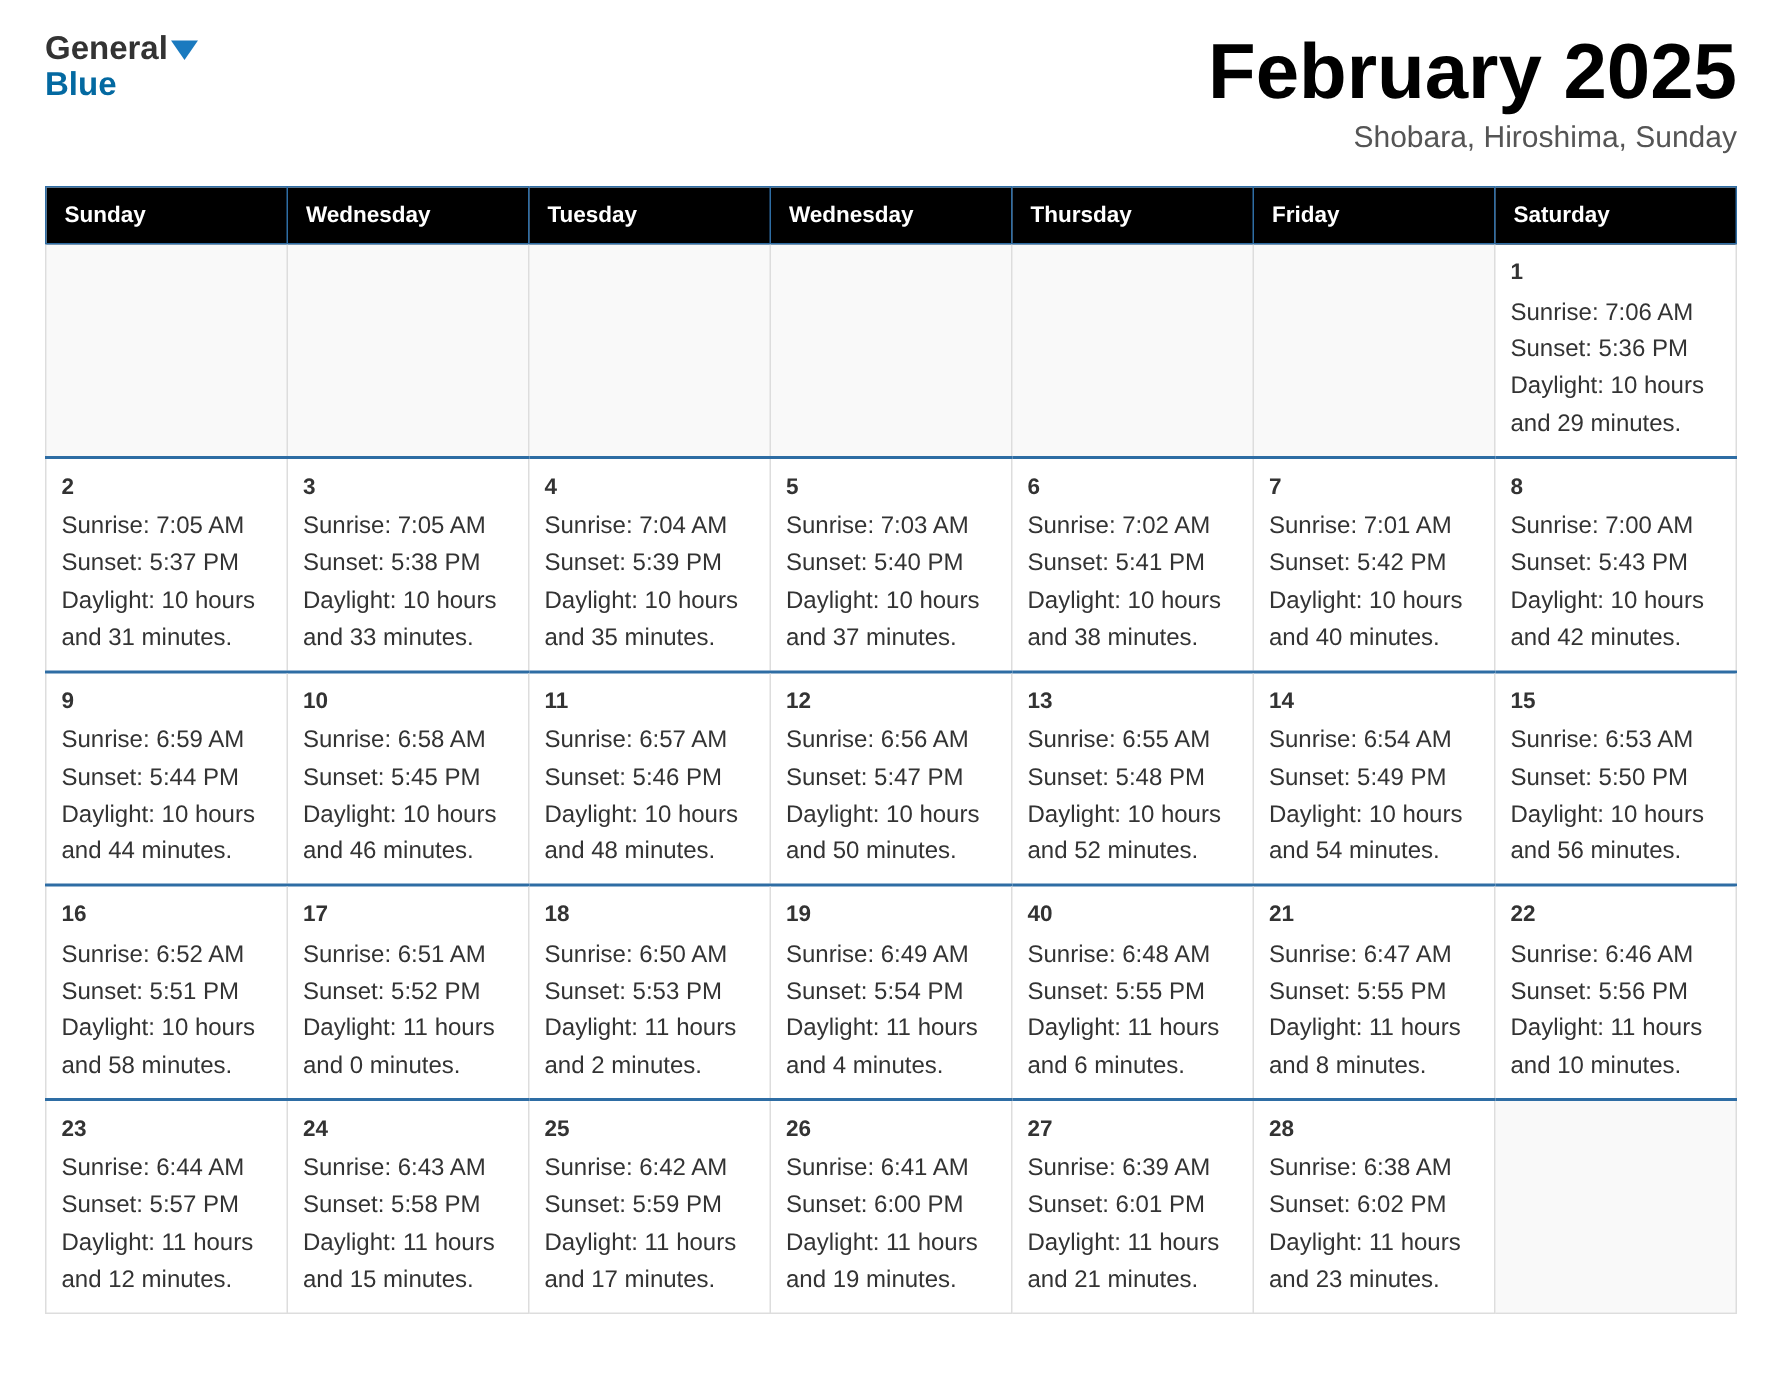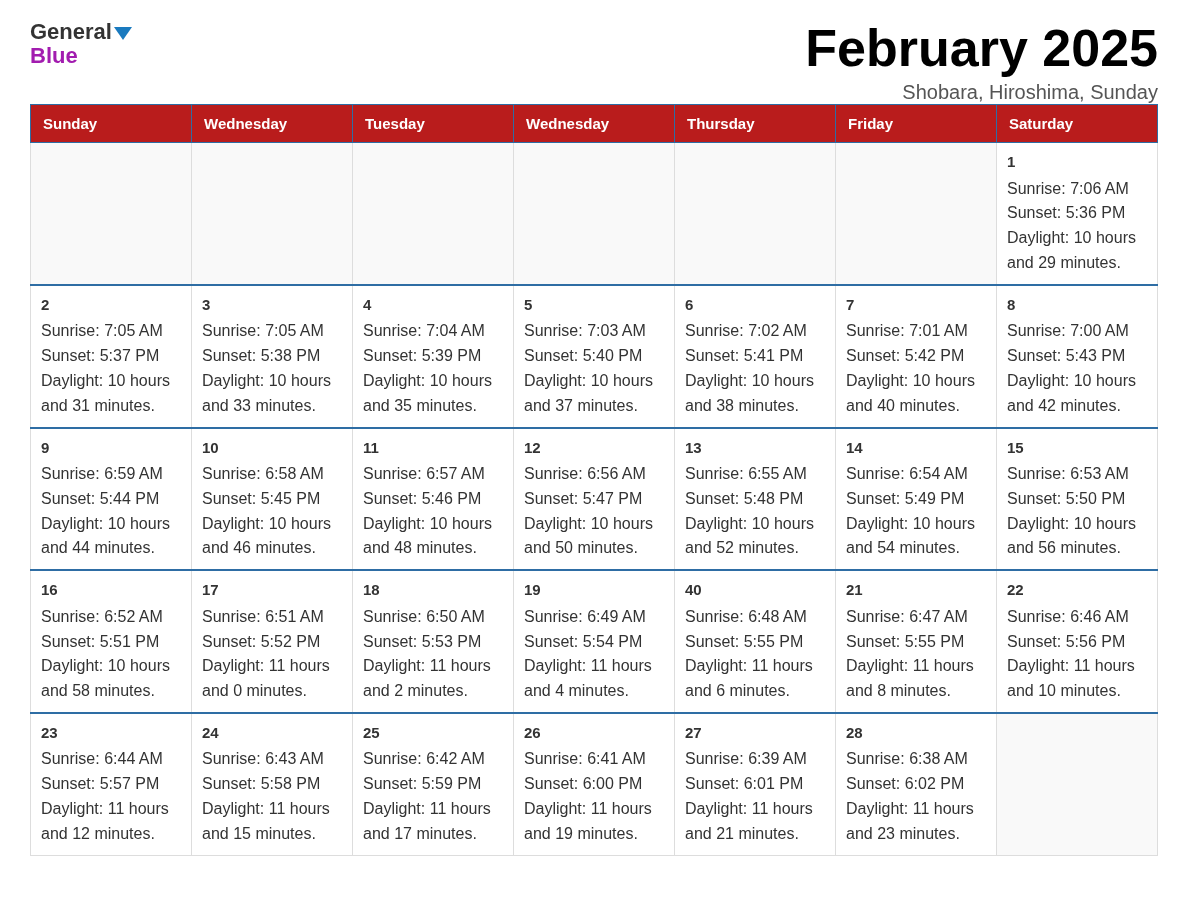"General" .header { margin-bottom: none -> 20px }
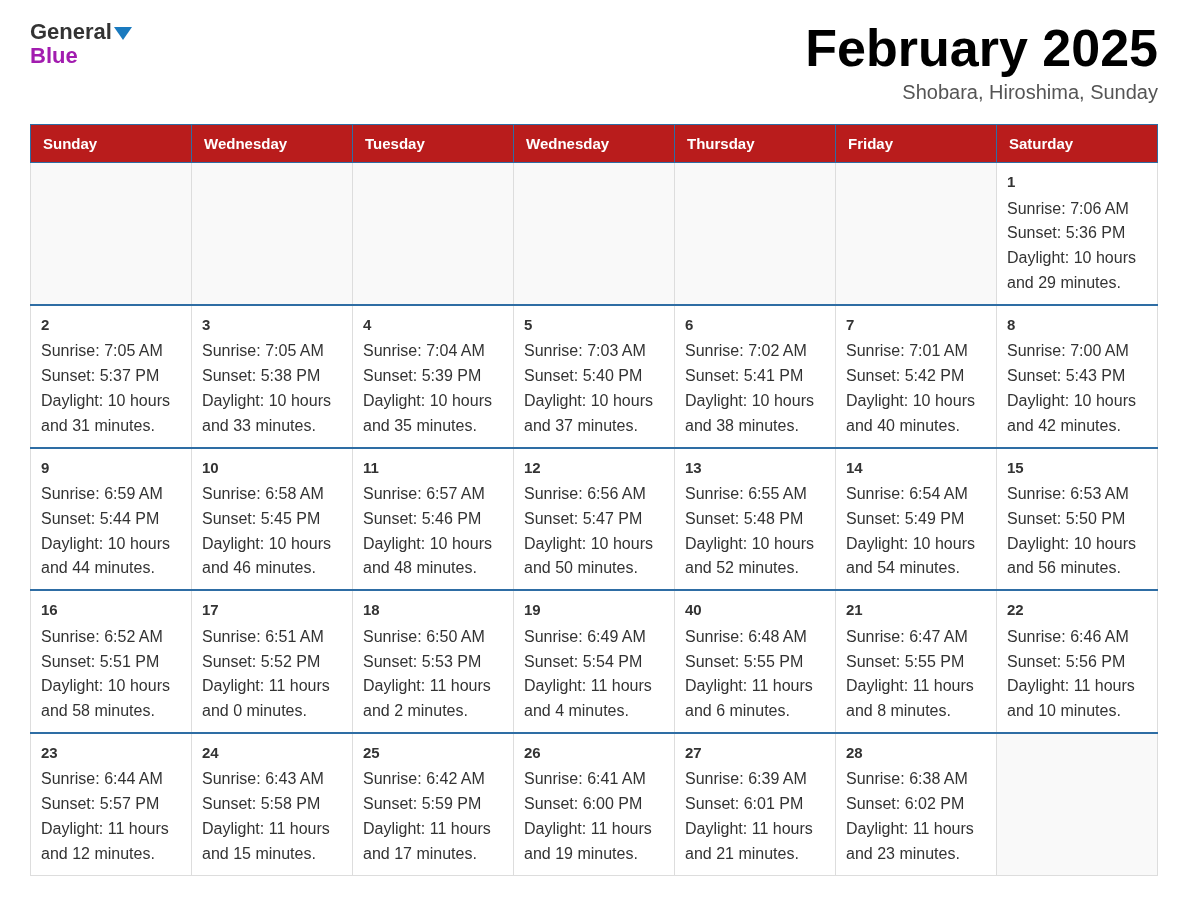"Blue" .logo-text .blue { color: #a21caf -> #0369a1 }
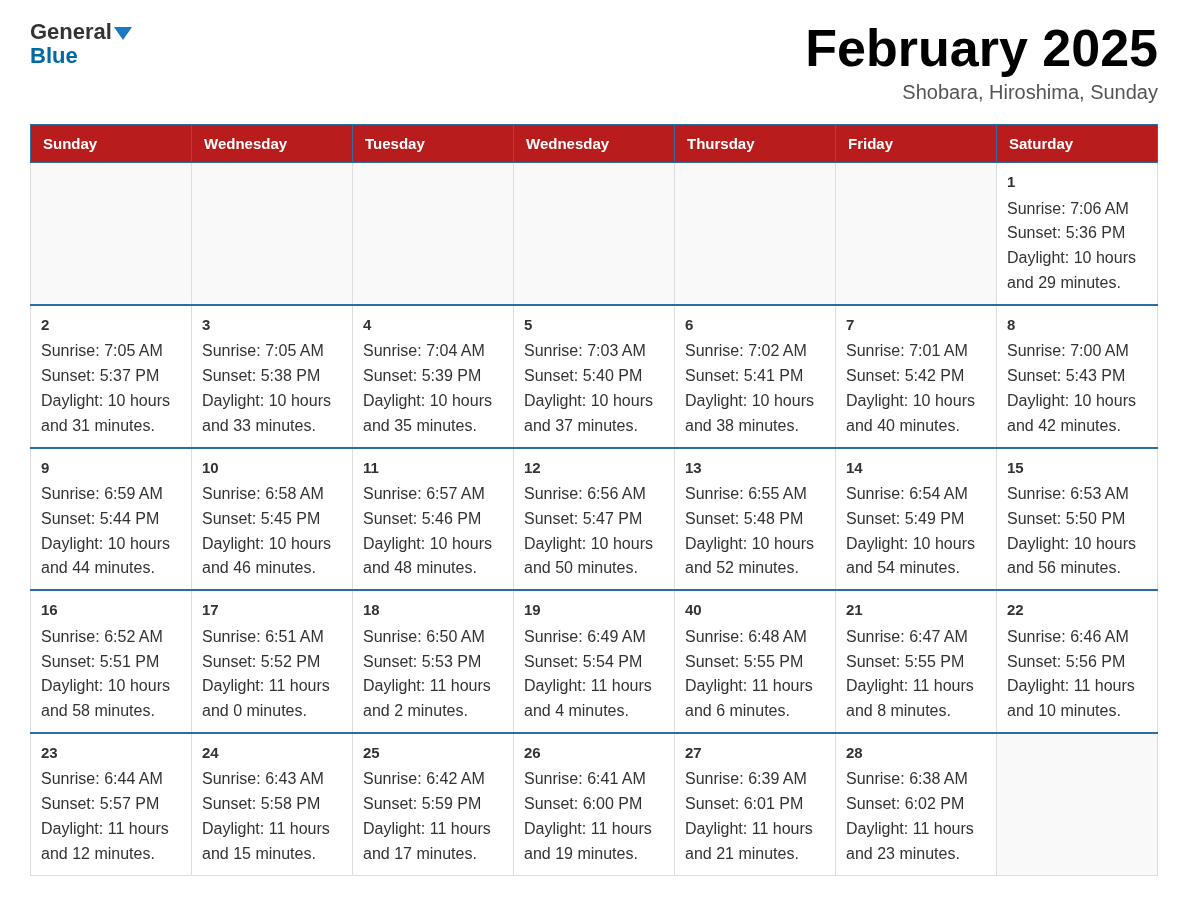"Sunday" .calendar th { background-color: #b91c1c -> #000000 }
